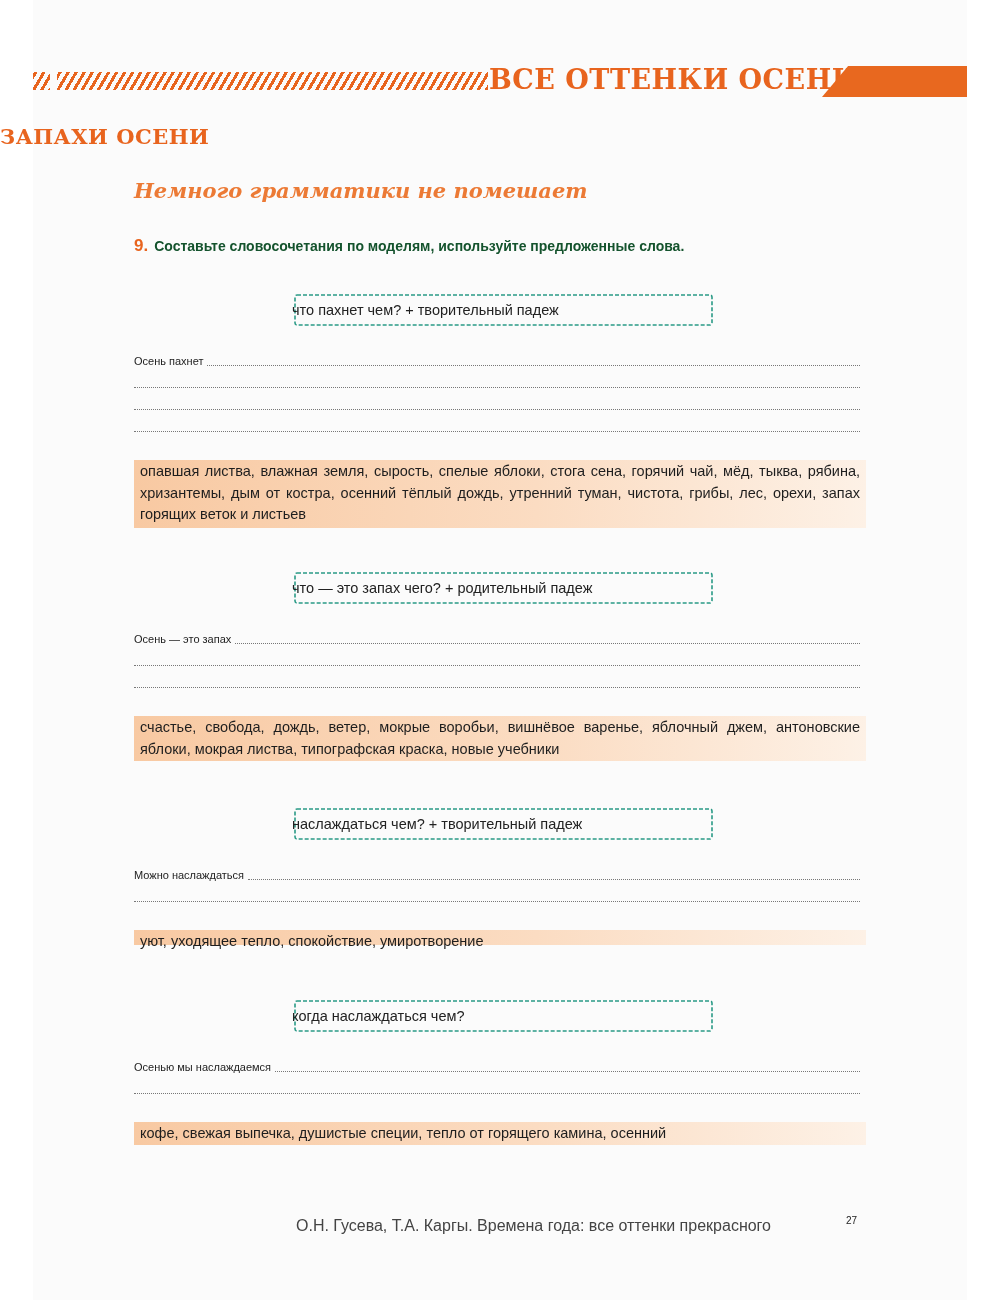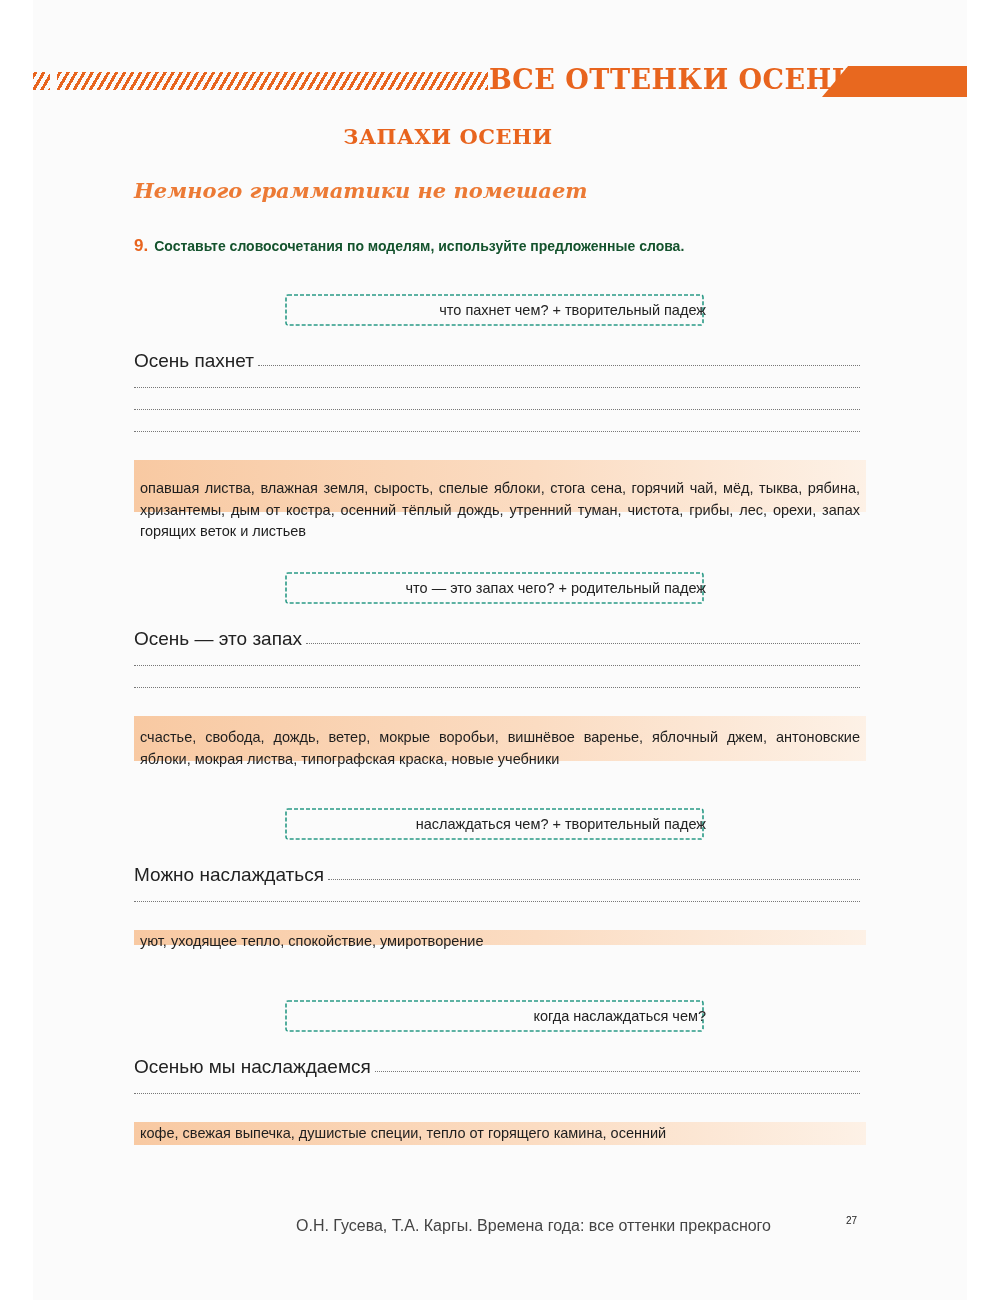"ЗАПАХИ ОСЕНИ" .section-title { text-align: center -> none }
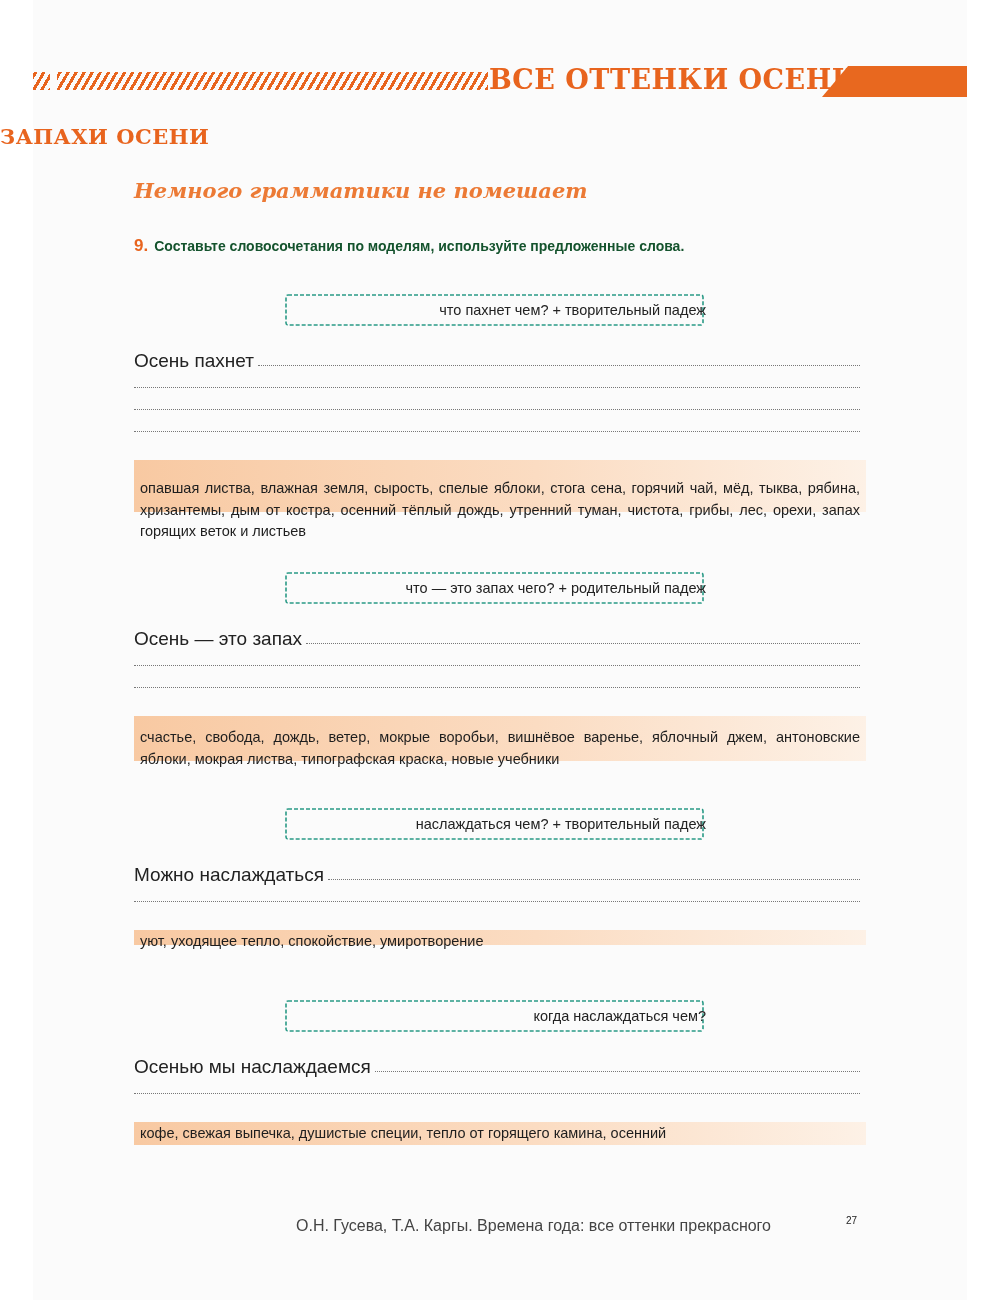"что пахнет чем? + творительный" .model-box { left: 283px -> 292px; text-align: right -> left }
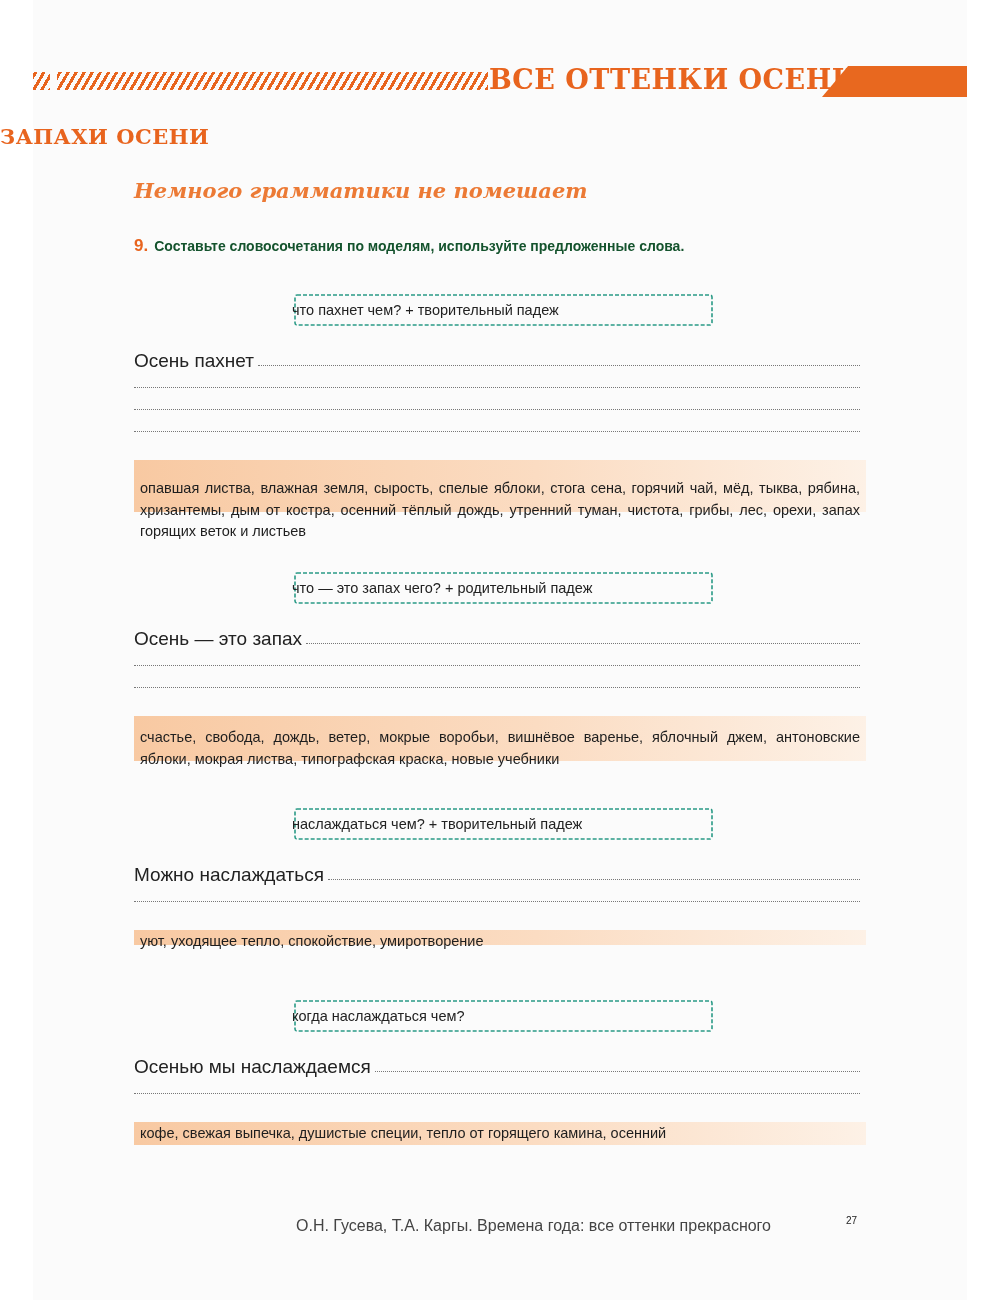"Осень пахнет" .line { font-size: 19px -> 11px }
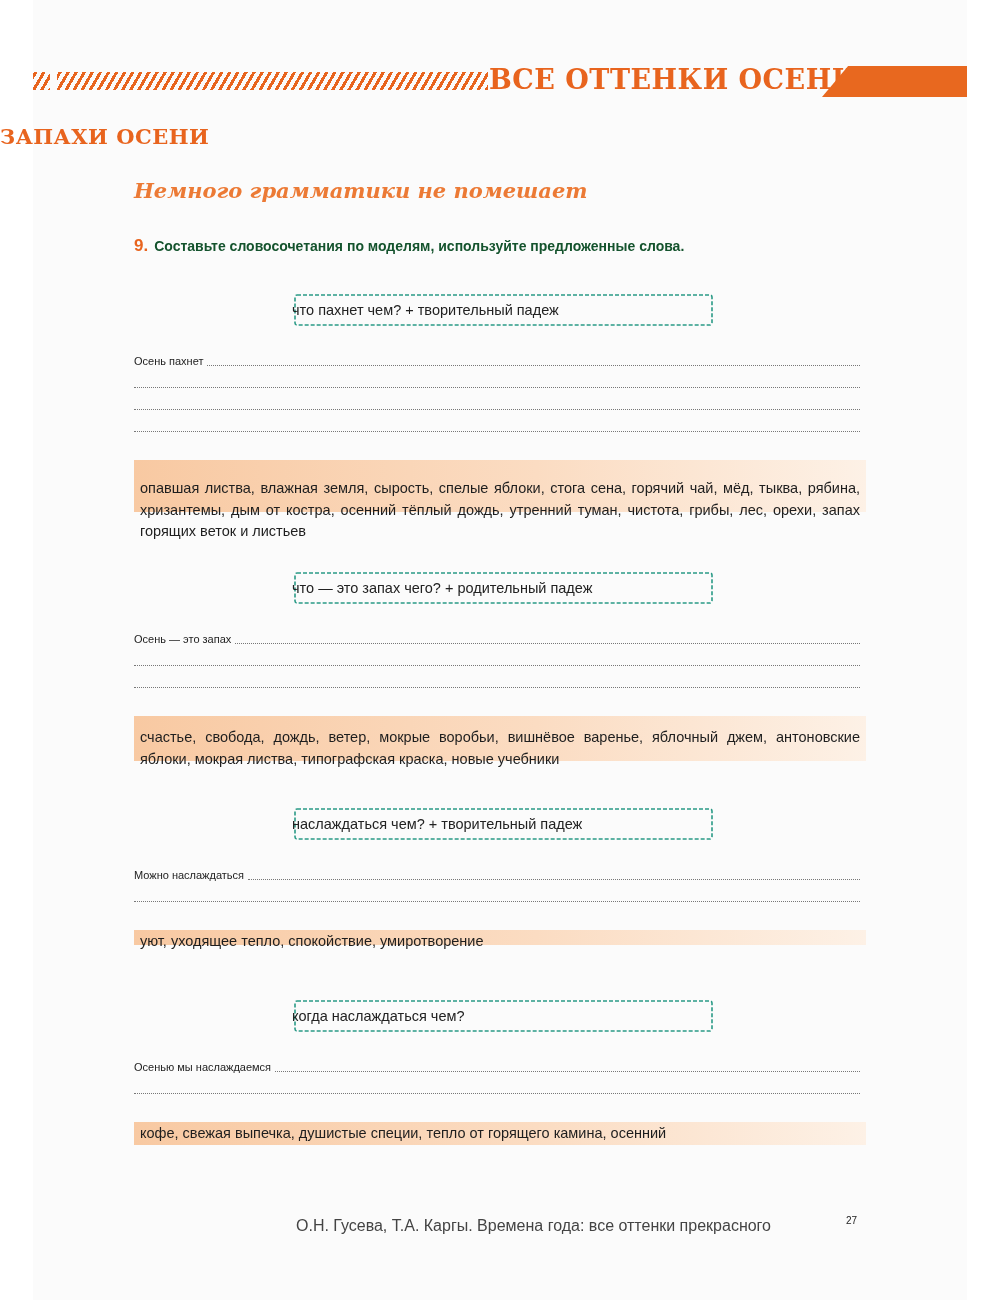"опавшая листва, влажная земля, сырость," div.words { height: 52px -> 68px; padding-top: 18px -> 1px }
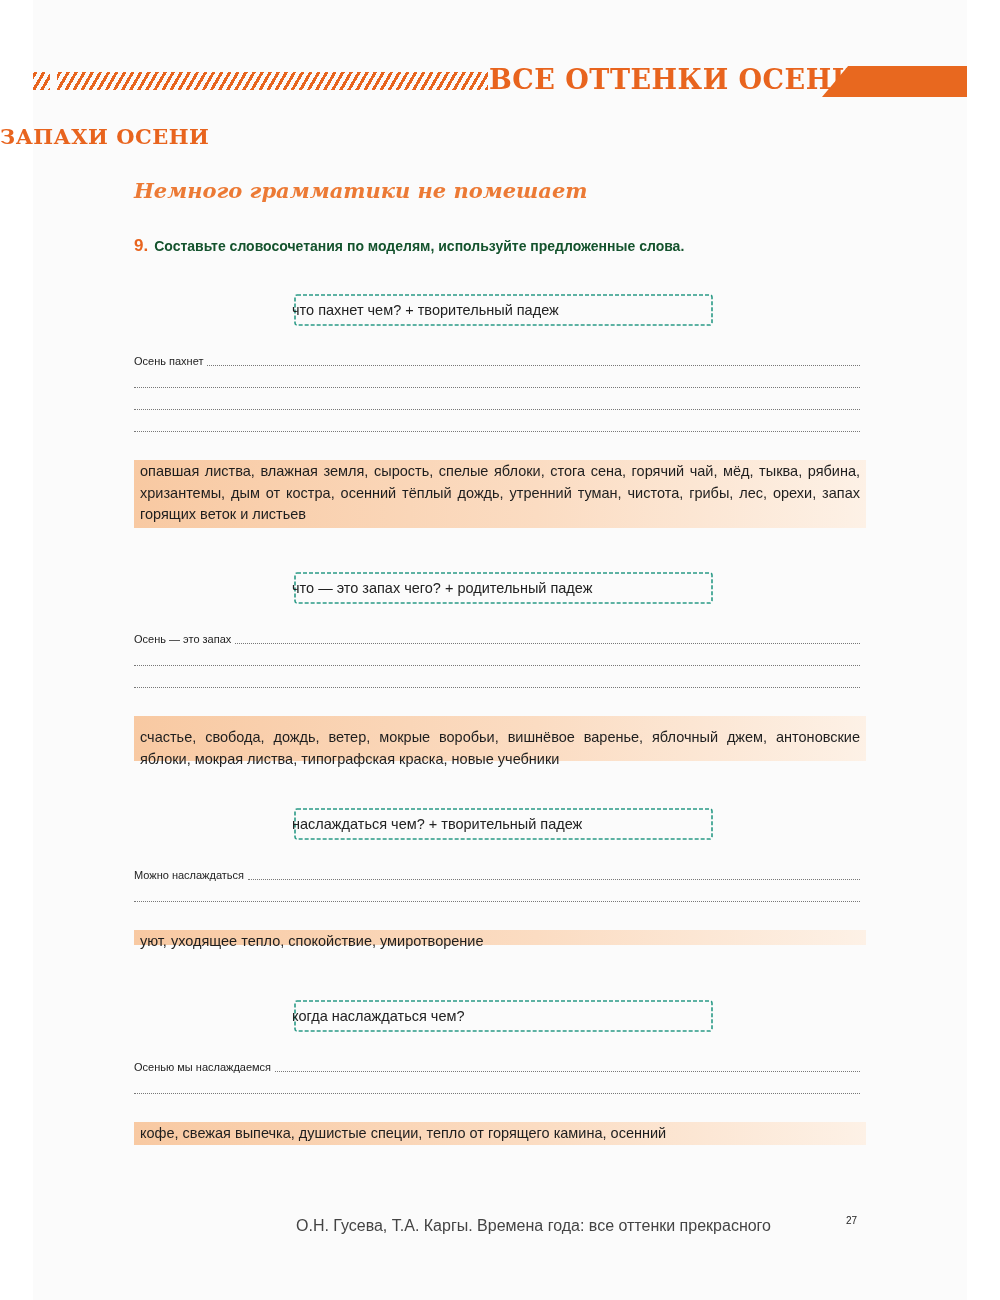"счастье, свобода, дождь, ветер, мокрые" div.words { padding-top: 11px -> 1px }
